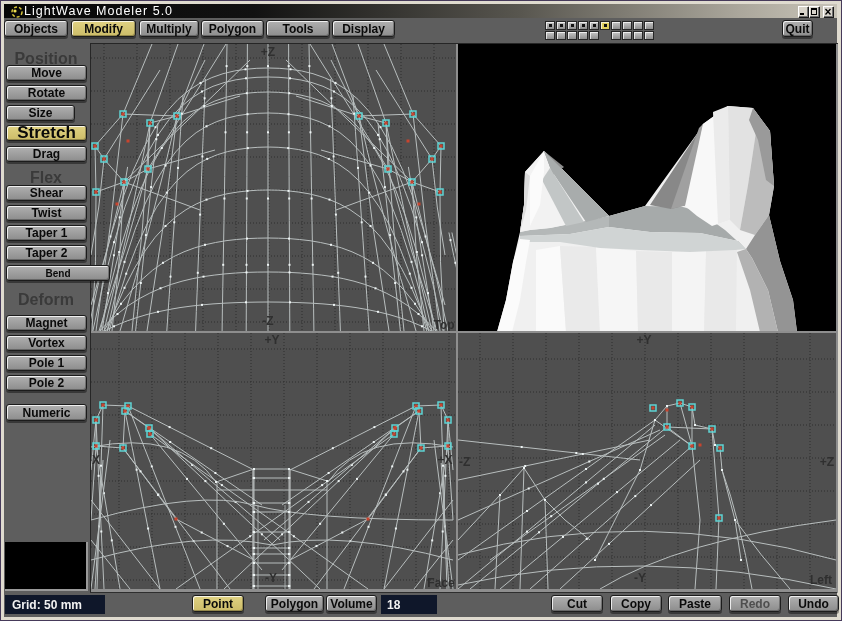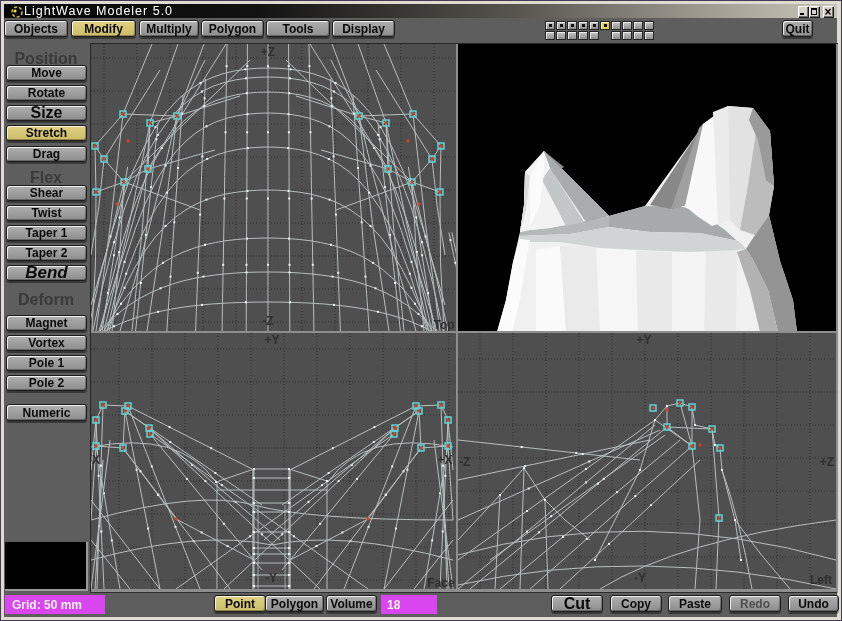"Size" div.btn { font-size: 16px -> 12px; width: 81px -> 69px }
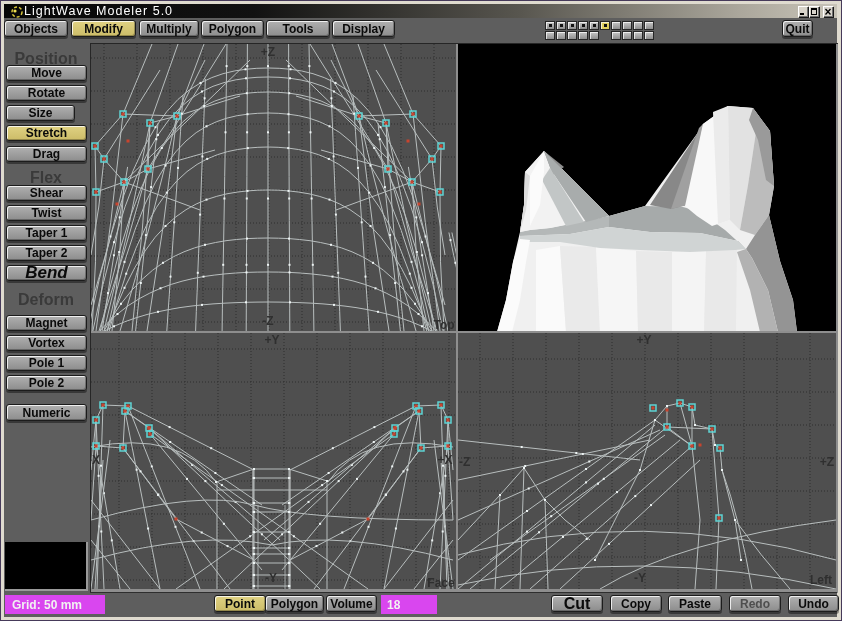"Stretch" div.btn { font-size: 12px -> 17px }
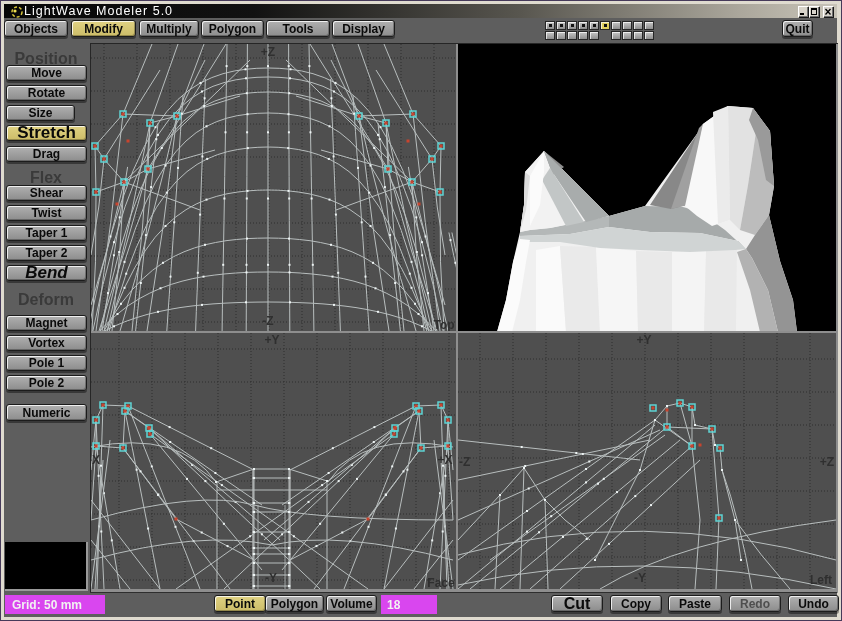"Bend" div.btn { font-size: 17px -> 10px; font-style: italic -> none; width: 81px -> 104px }
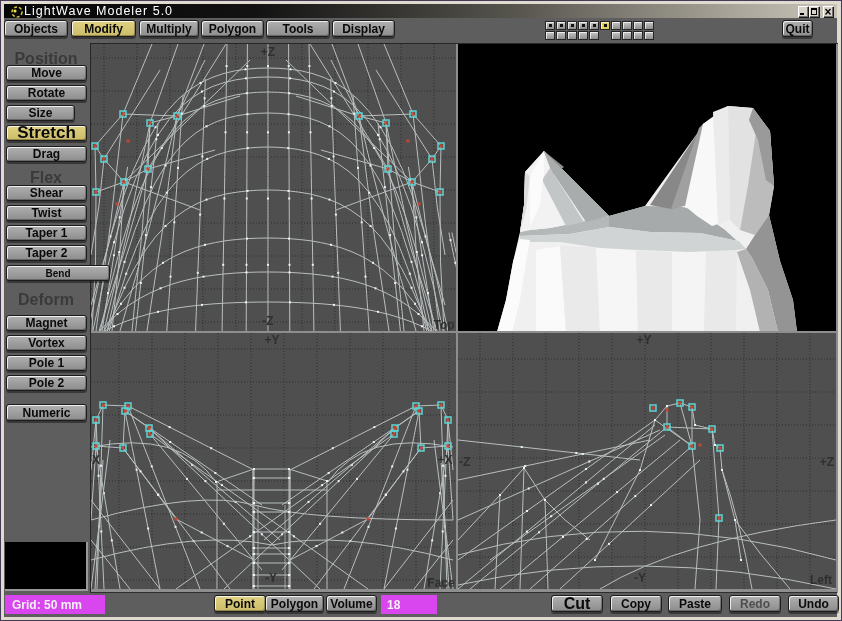"Grid: 50 mm" .blackbox { background: #d946ef -> #0f172a }
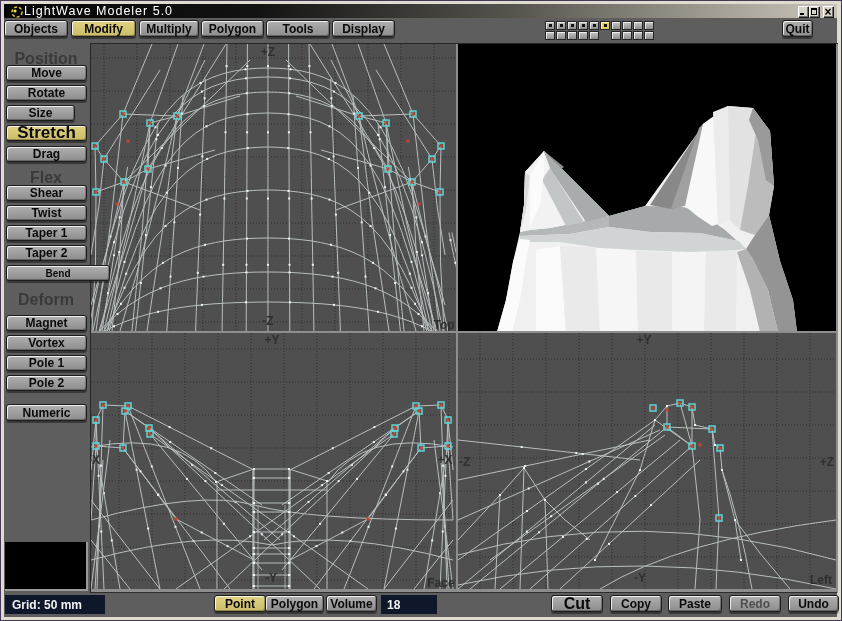"Point" div.btn { left: 214px -> 192px }
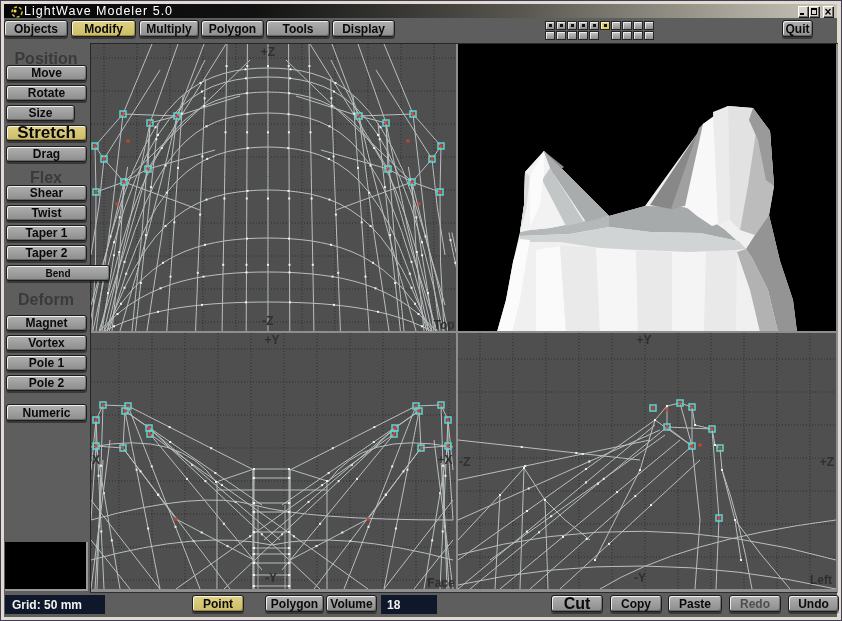"Cut" div.btn { font-size: 16px -> 12px }
